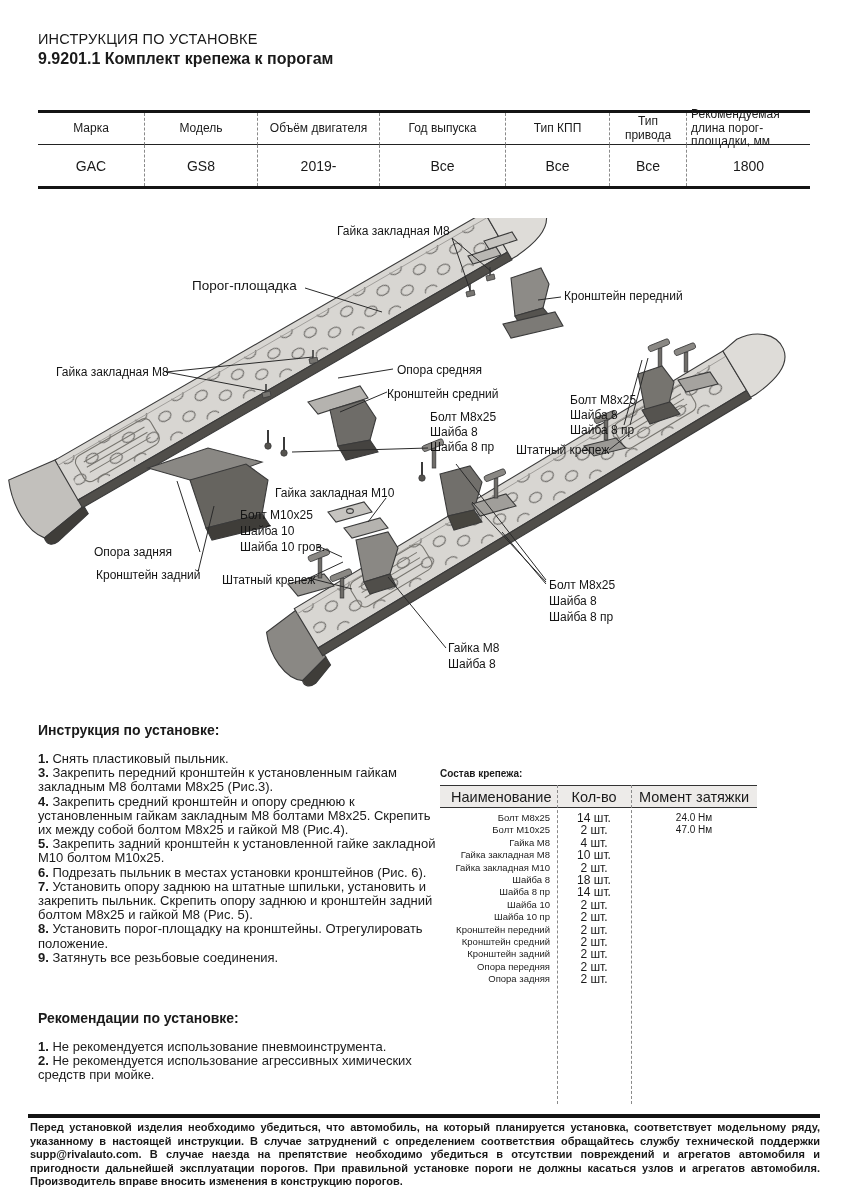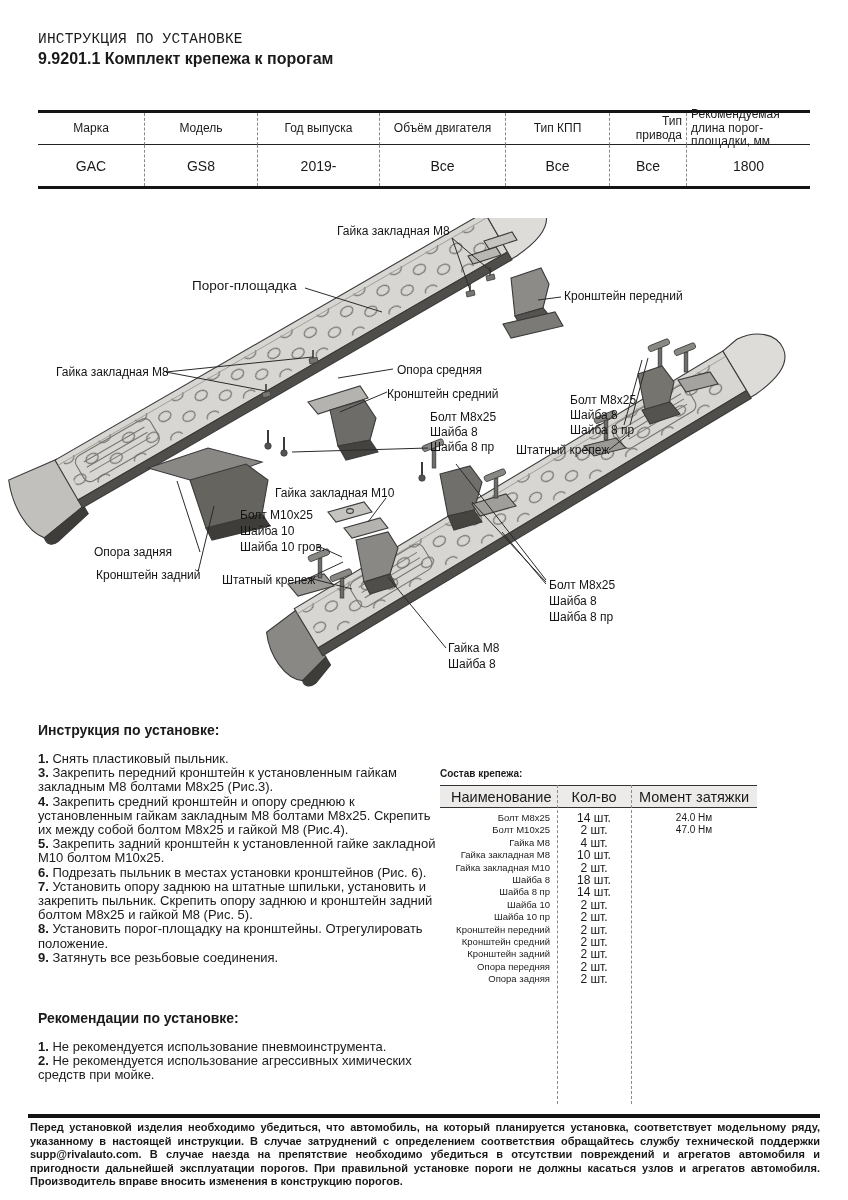"ИНСТРУКЦИЯ ПО УСТАНОВКЕ" #title1 { font-family: Liberation Mono, monospace -> none }
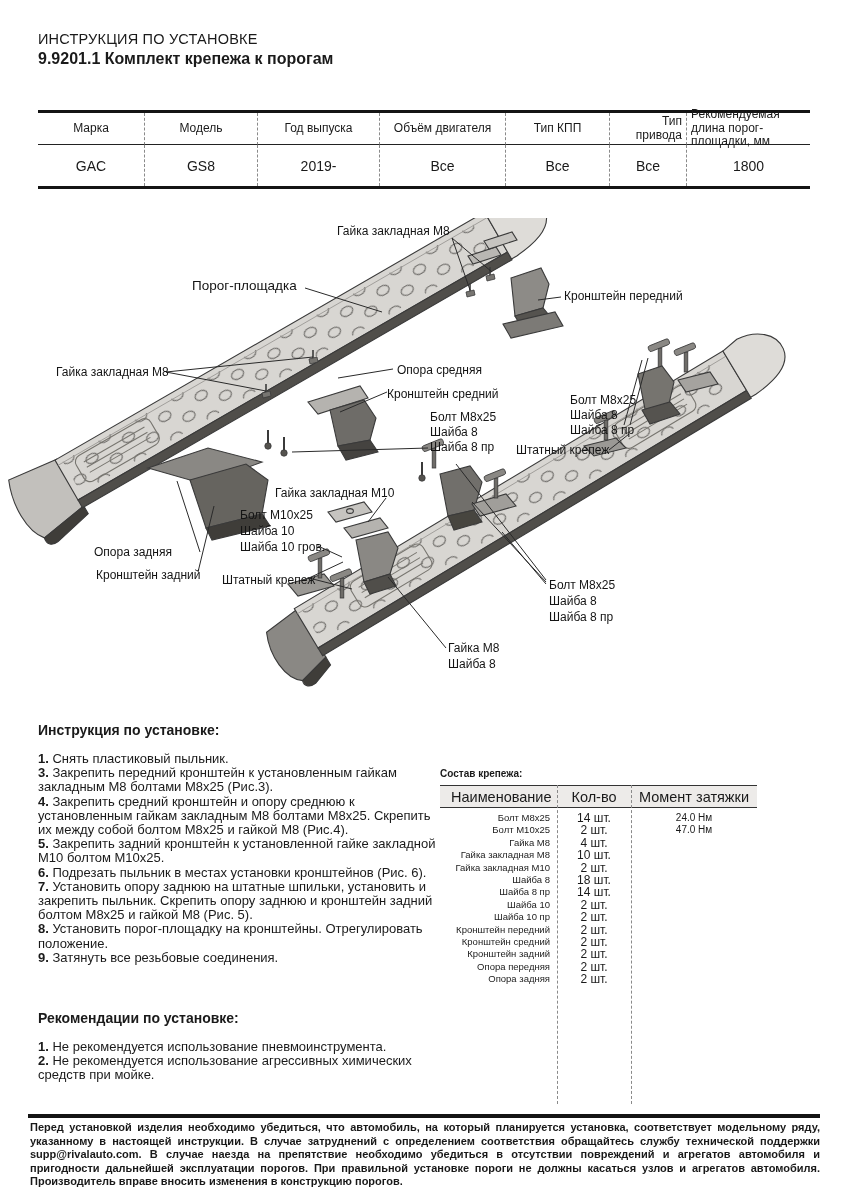"Марка" .sc { text-align: right -> center }
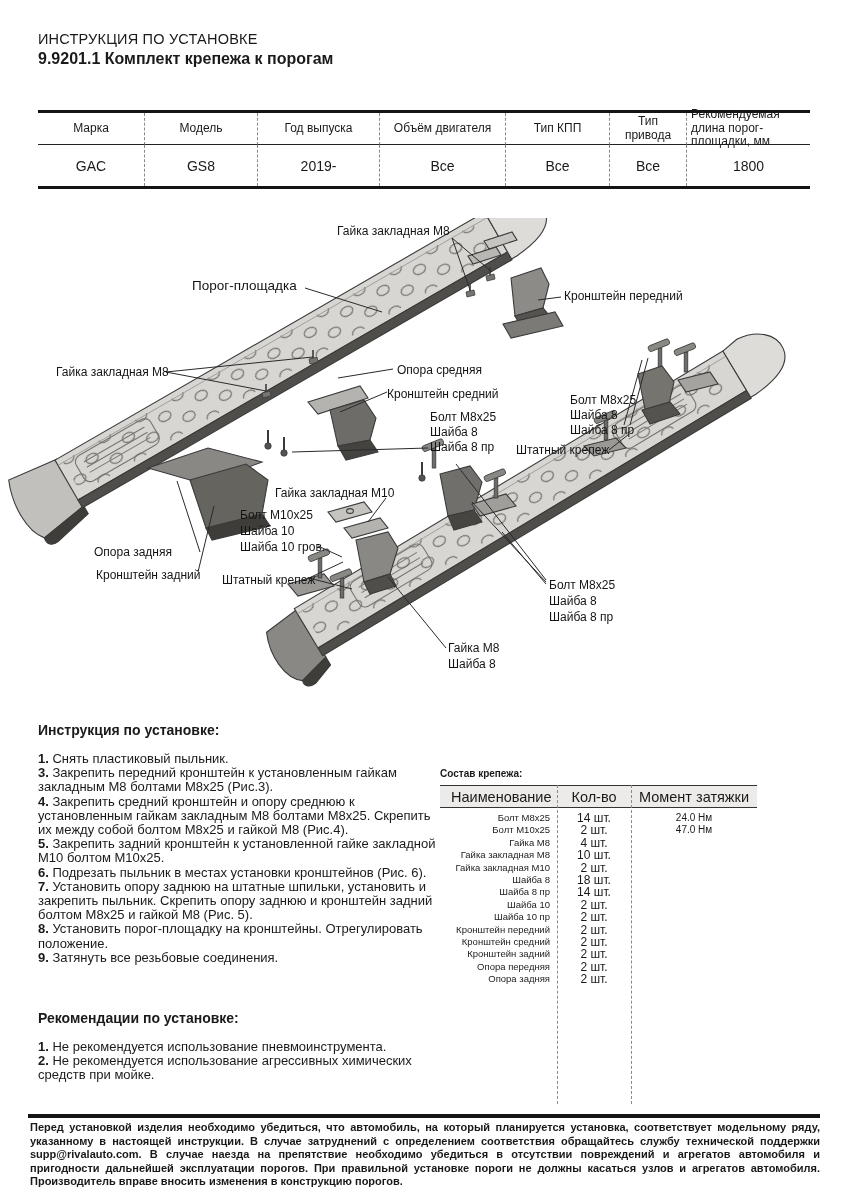"Год выпуска" div.sc { order: before "Объём двигателя" -> after "Объём двигателя" }
